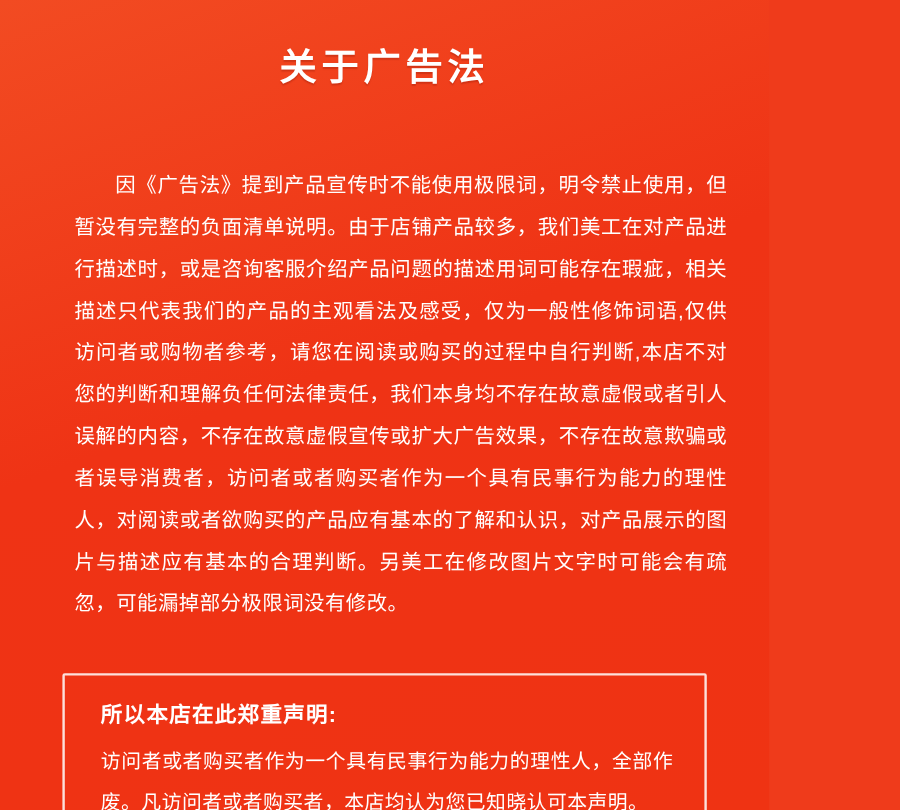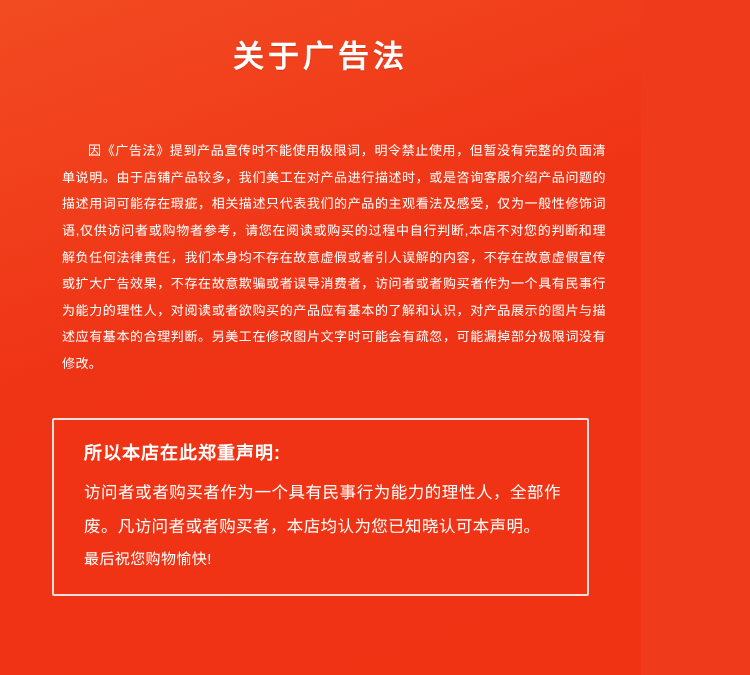"因《广告法》提到产品宣传时不能使用极限词，明令禁止使用，但暂没有完整的负面清单说" .body-block { font-size: 13px -> 17px }
